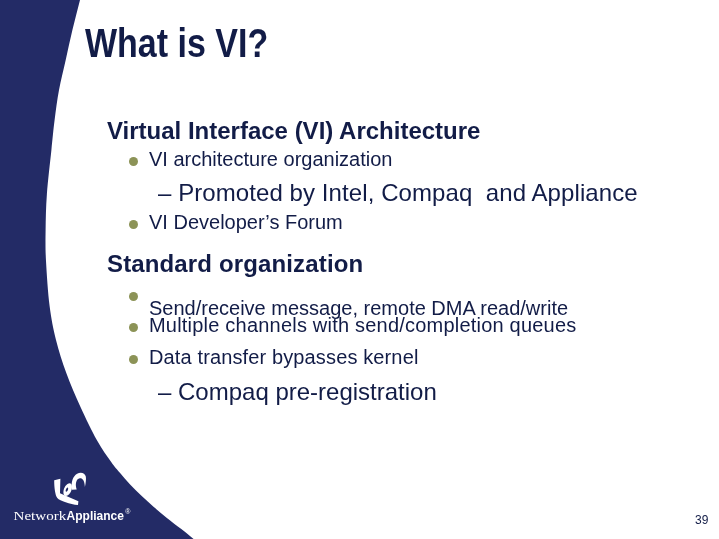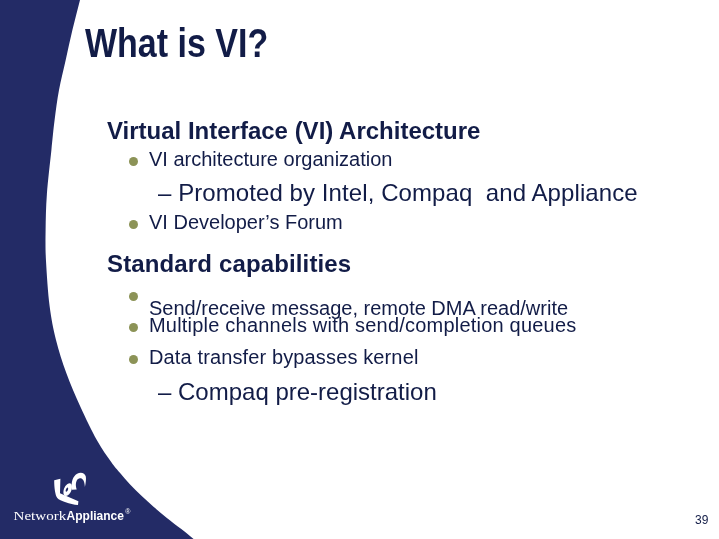"Standard capabilities" div.t { text: capabilities -> organization }
